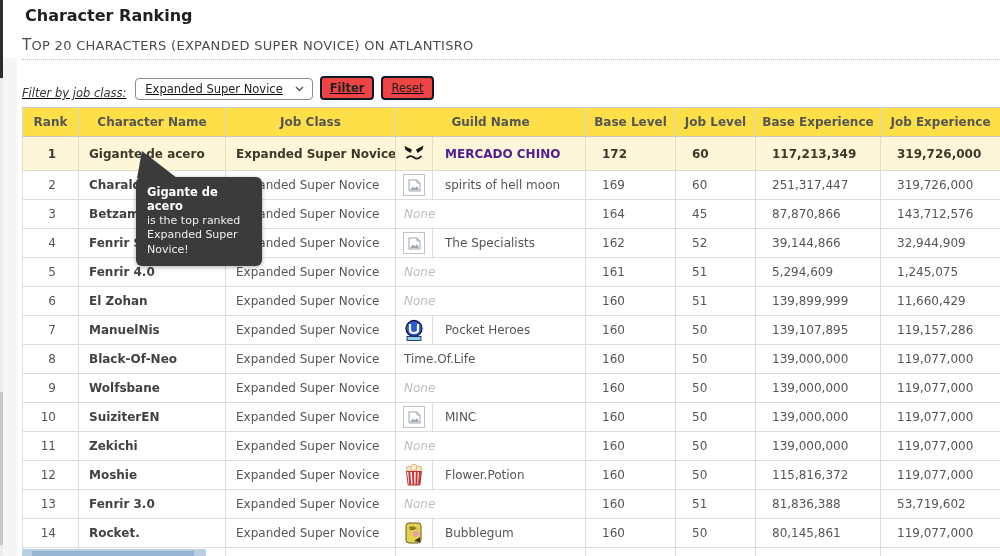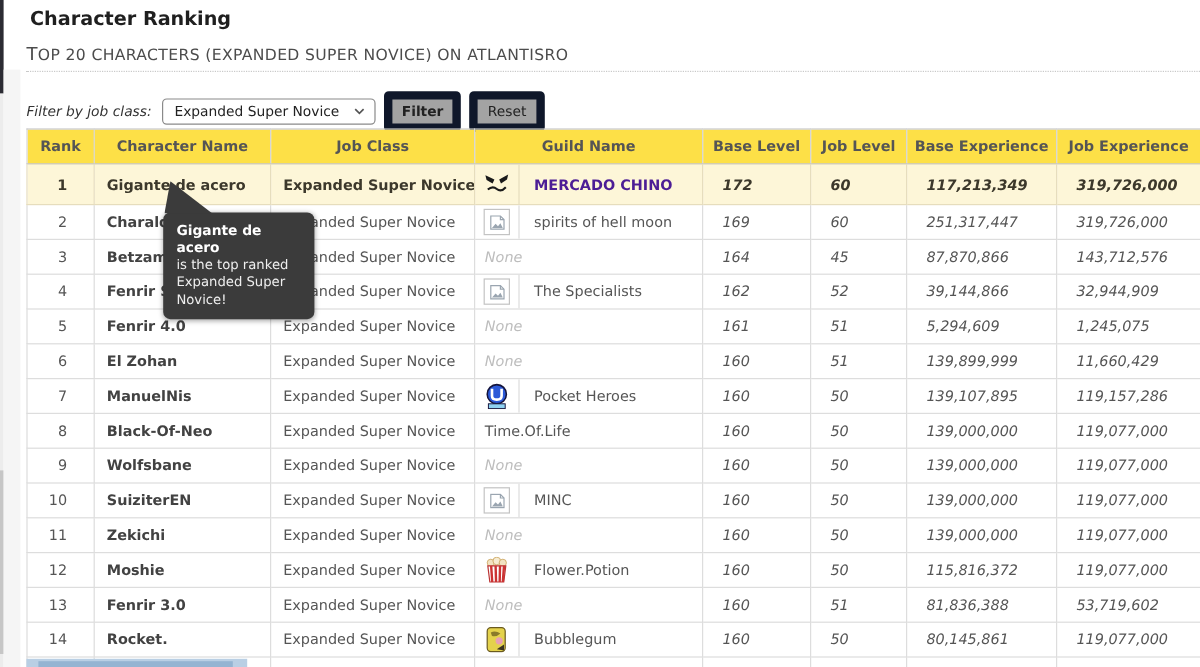"Filter by job class:" .filter-bar { align-items: center -> flex-end; text-decoration: none -> underline }
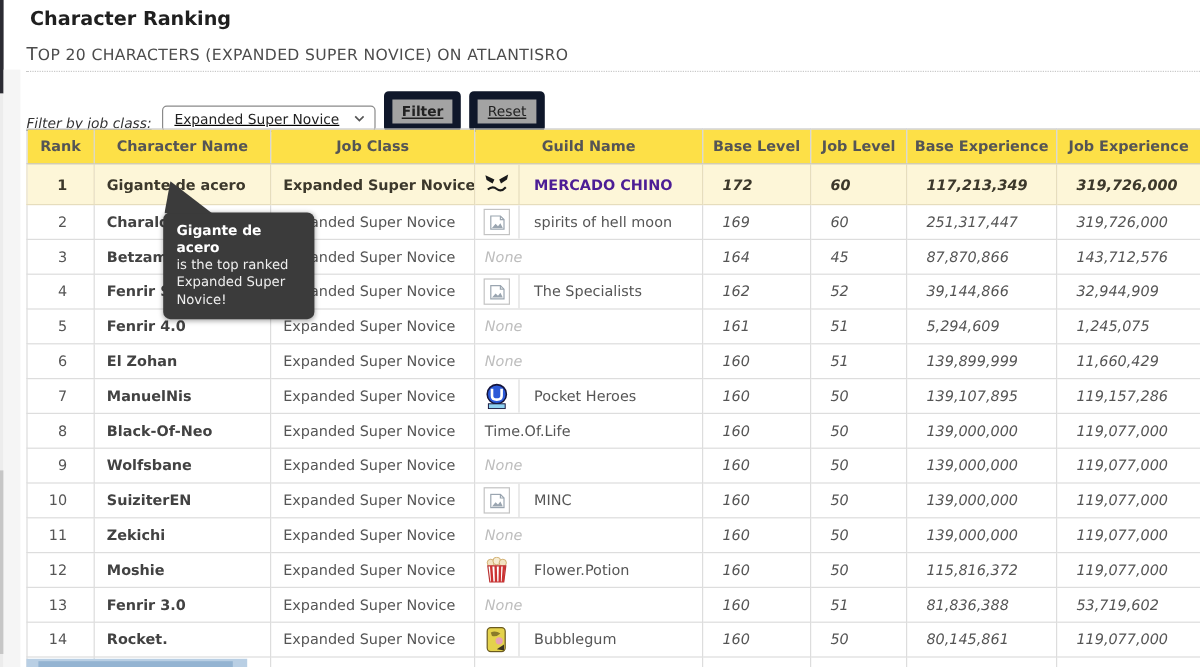"Filter" .btn { background: #a3a3a3 -> #ef4444; border: 7px solid #0f172a -> 2px solid #0f172a }
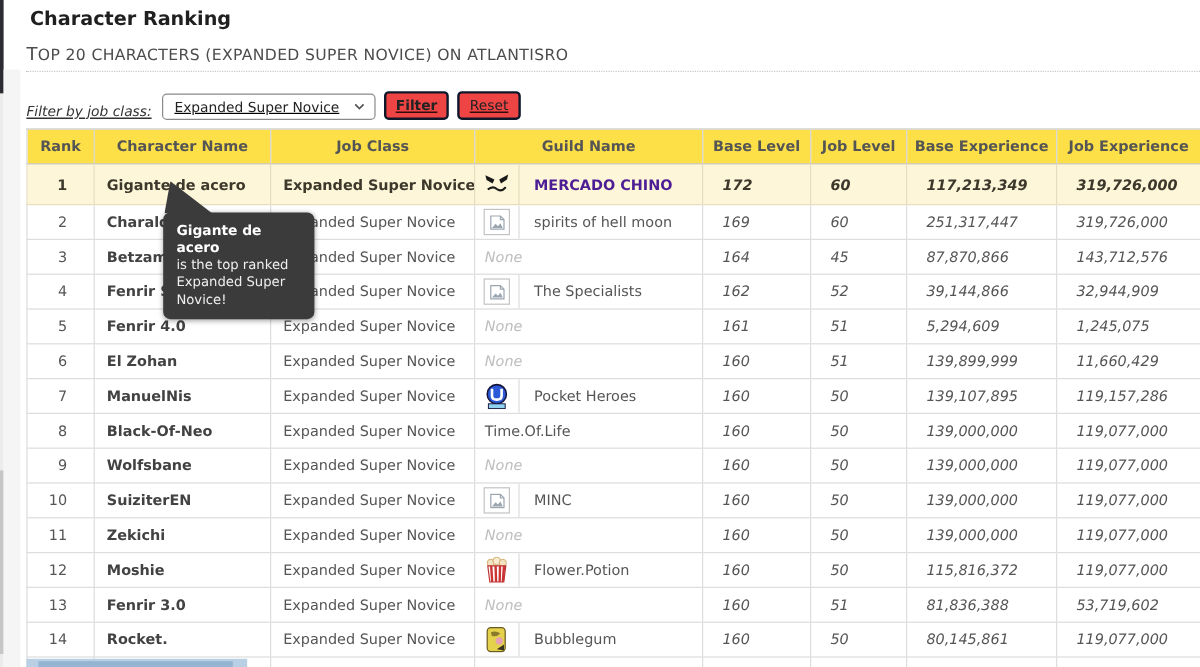"172" .c-num { font-style: italic -> none }
